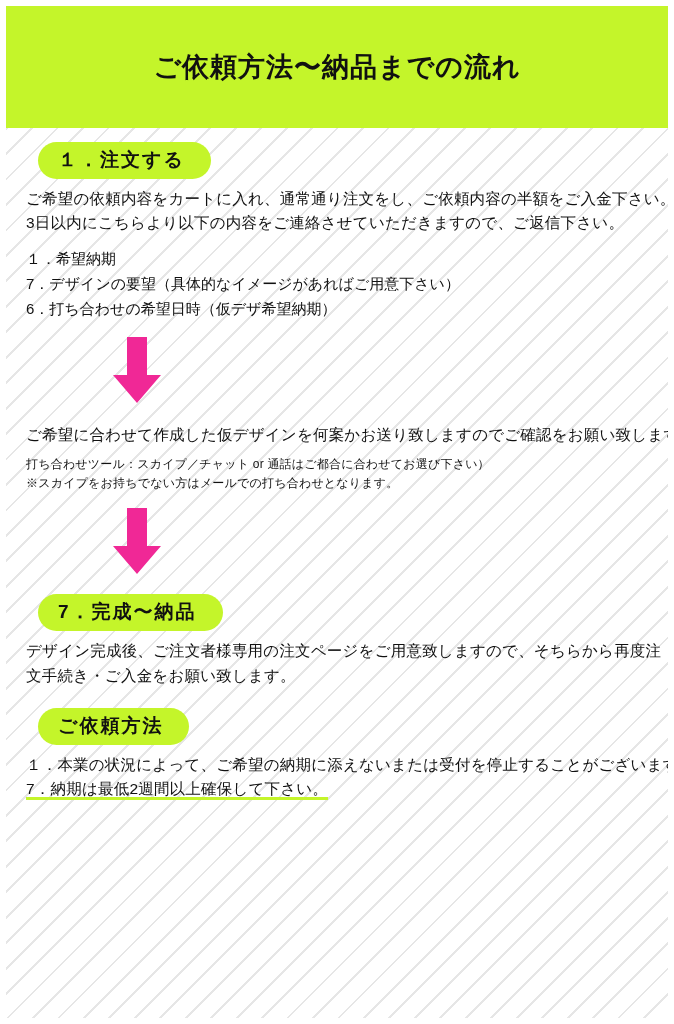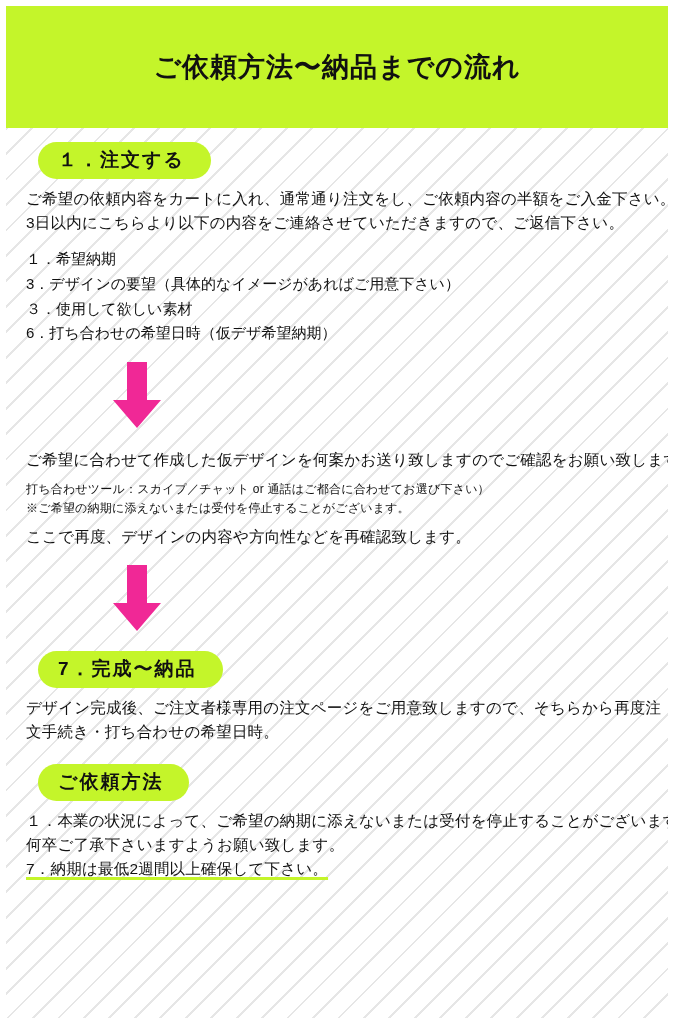"3．デザインの要望（具体的なイメージがあればご用意下さい）" div { text: 3 -> 7 }
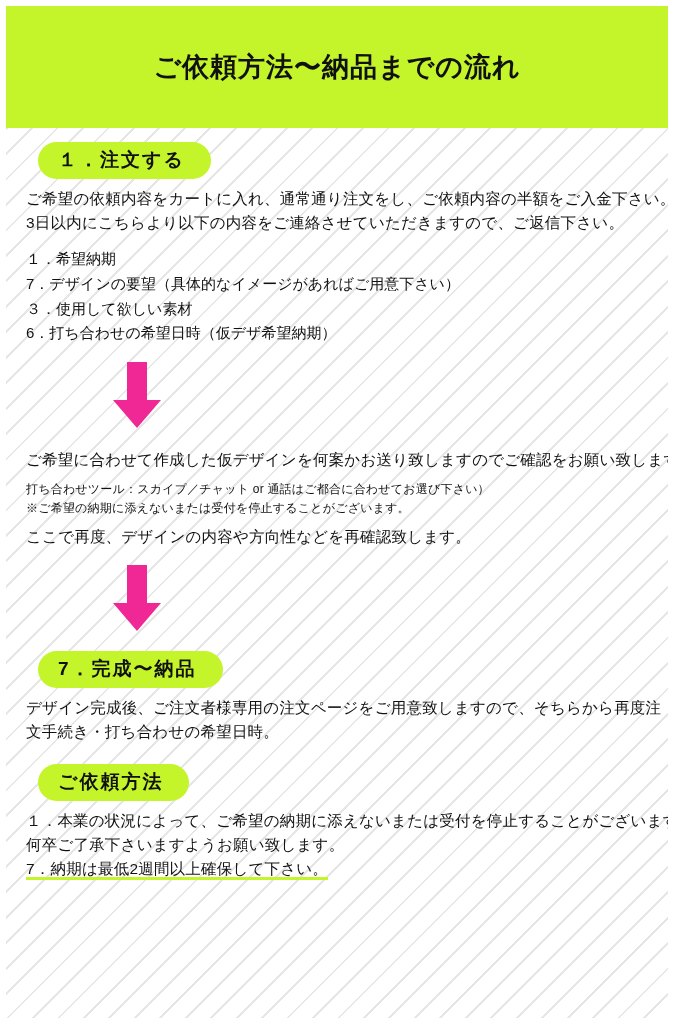"３．使用して欲しい素材" div { html: <div>３．使用して欲しい素材</div> -> none }
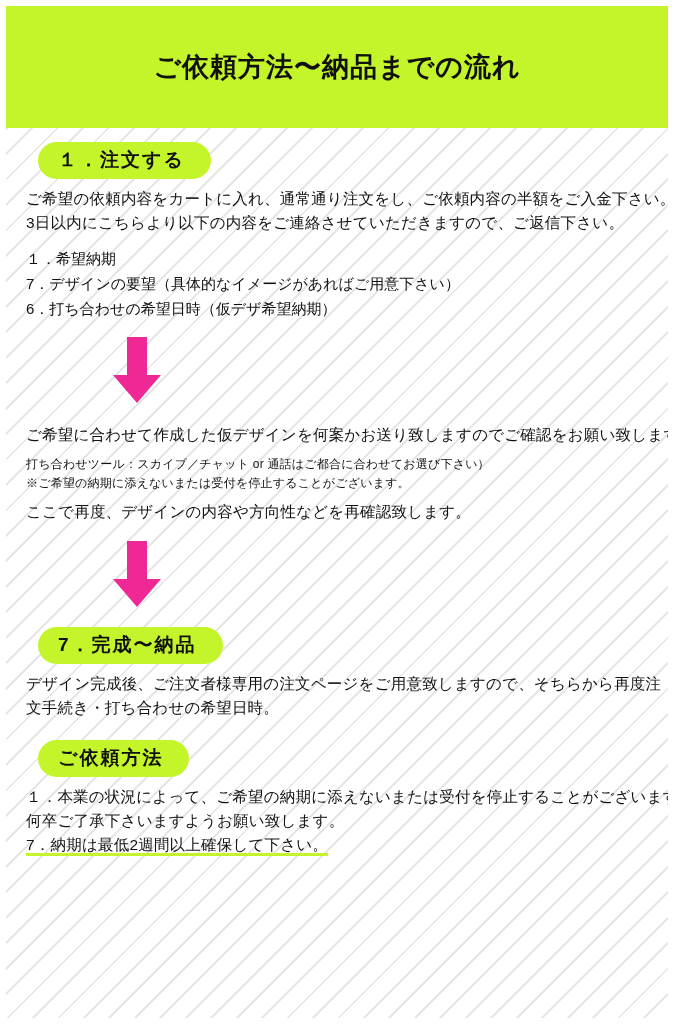"※ご希望の納期に添えないまたは受付を停止することがございます。" div.line { text: ご希望の納期に添えないまたは受付を停止することがござい -> スカイプをお持ちでない方はメールでの打ち合わせとなり }
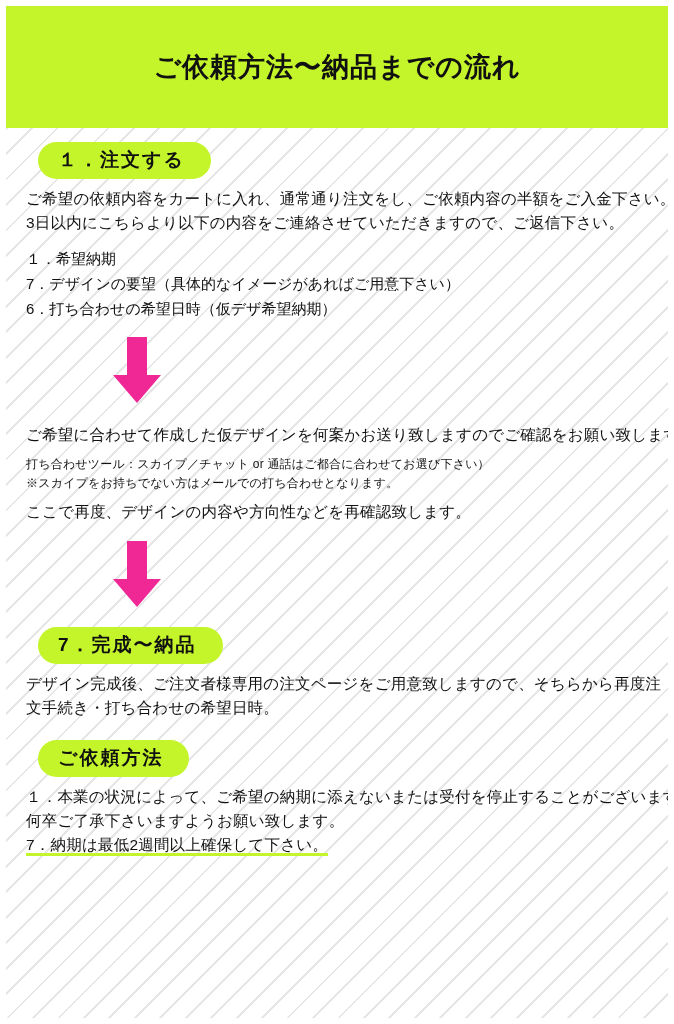"ここで再度、デザインの内容や方向性などを再確認致します。" div.line { html: <div>ここで再度、デザインの内容や方向性などを再確認致します。</div> -> none }
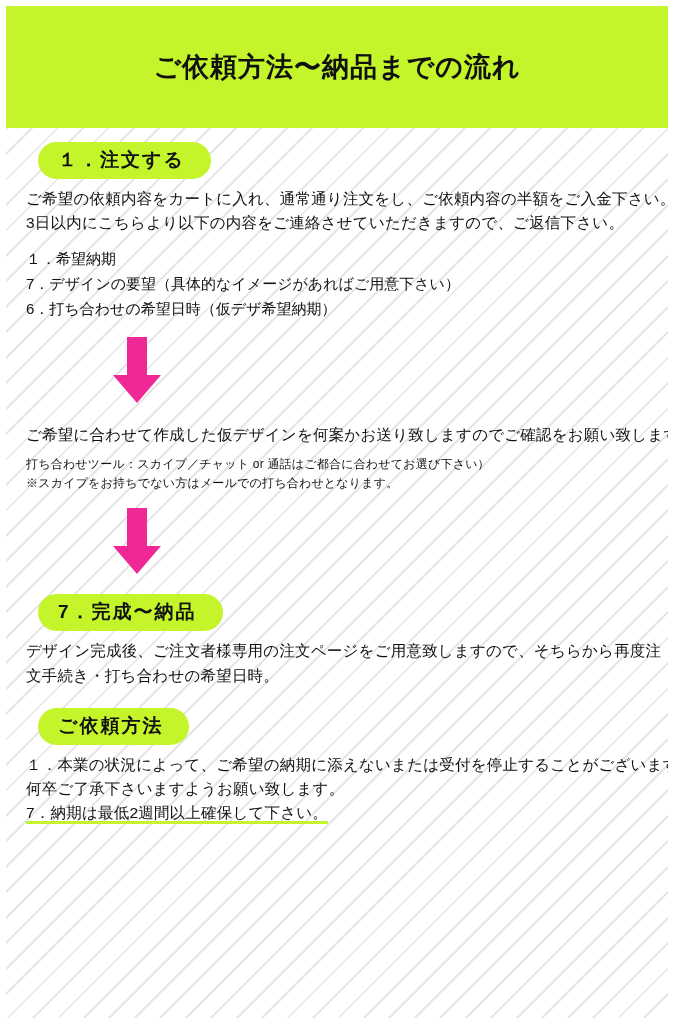"文手続き・打ち合わせの希望日時。" div.line { text: 打ち合わせの希望日時 -> ご入金をお願い致します }
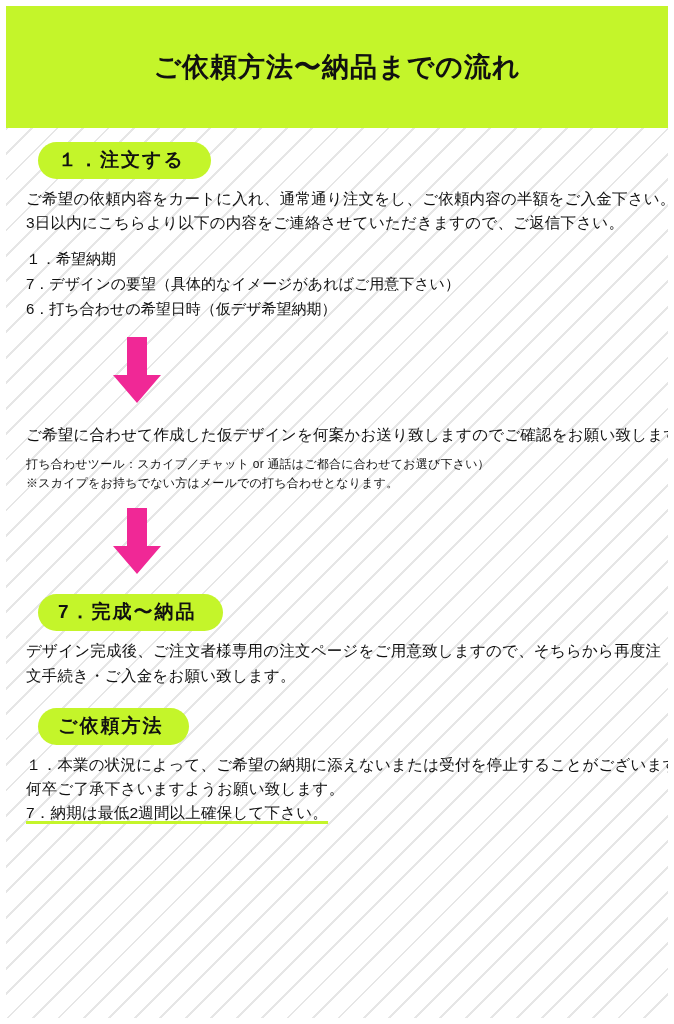"何卒ご了承下さいますようお願い致します。" div.line { html: <div>何卒ご了承下さいますようお願い致します。</div> -> none }
